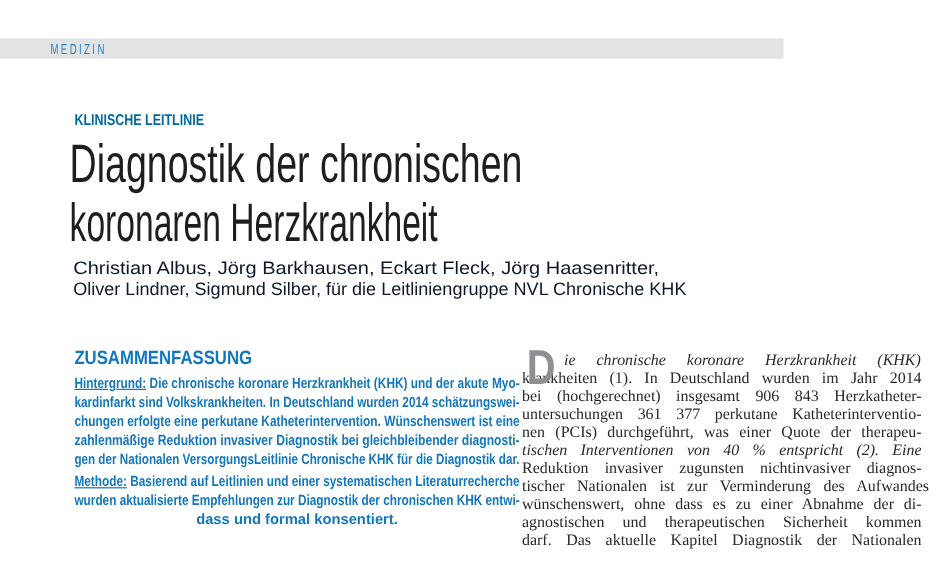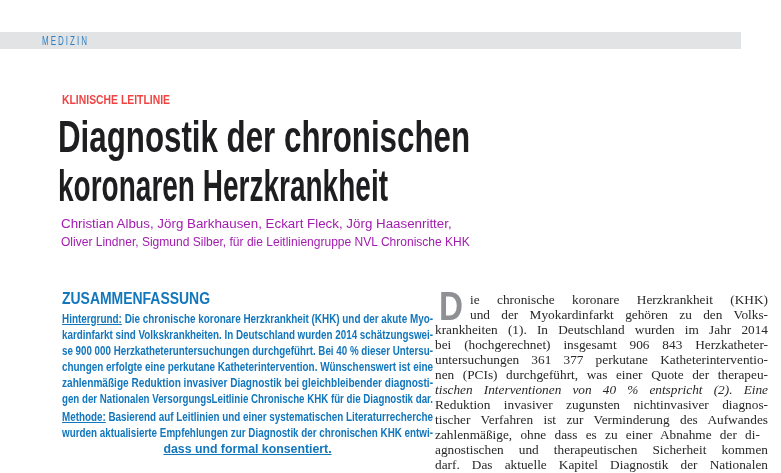"MEDIZIN" .band { width: 741px -> 653px }
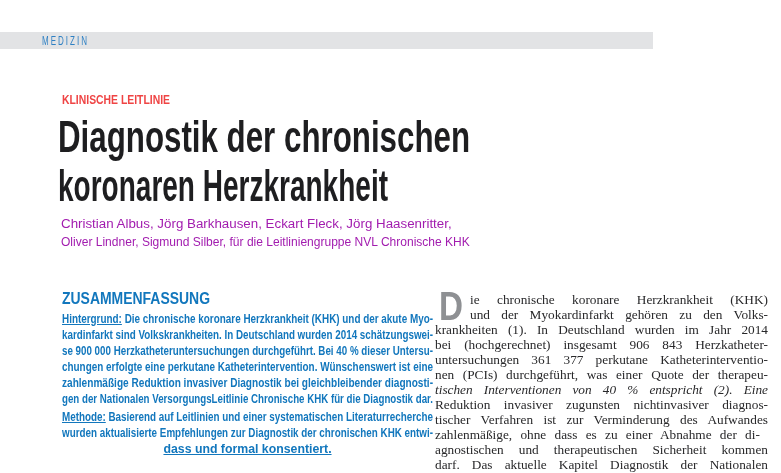"KLINISCHE LEITLINIE" .kicker { color: #ef4444 -> #0369a1 }
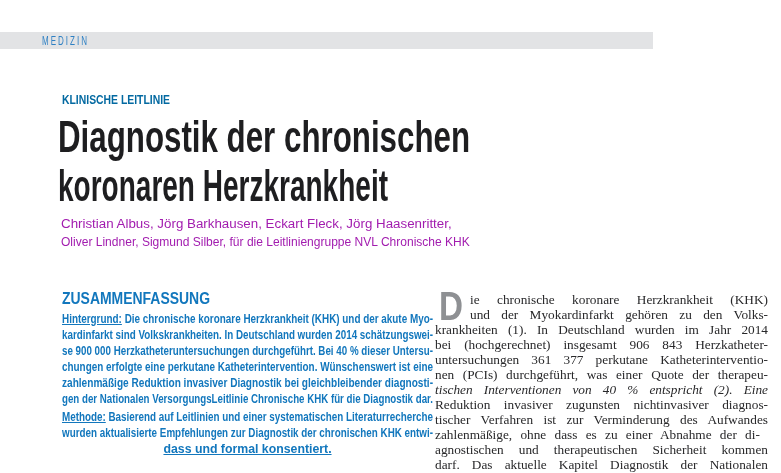"Diagnostik der chronischen" .title { font-weight: bold -> normal }
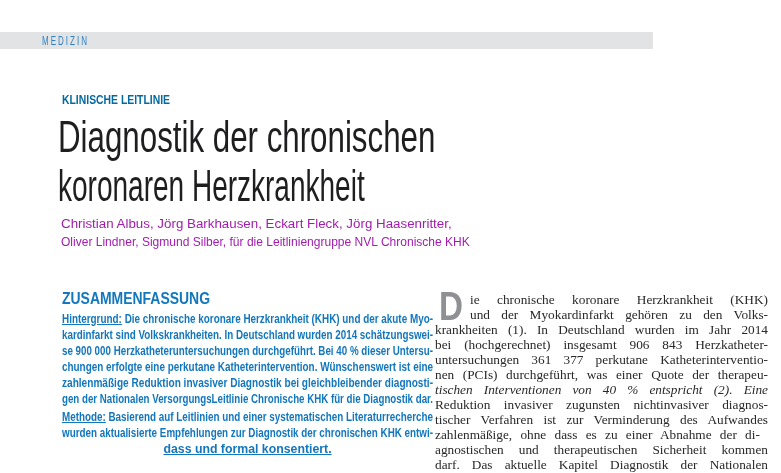"Christian Albus, Jörg Barkhausen, Eckart" .authors { color: #a21caf -> #0f172a; font-size: 12px -> 15px }
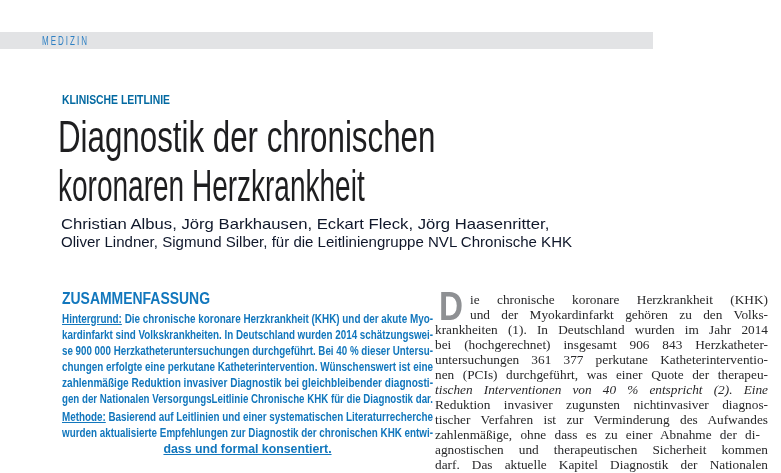"ZUSAMMENFASSUNG" .abstract { text-decoration: underline -> none }
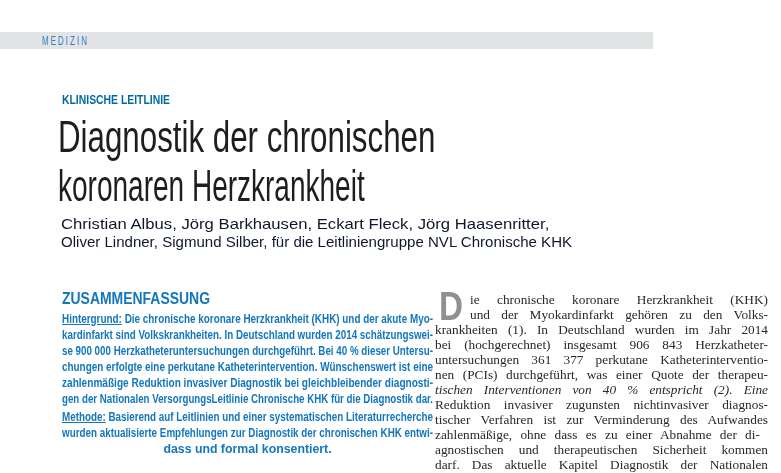"ie chronische koronare Herzkrankheit" span.justline { font-style: none -> italic }
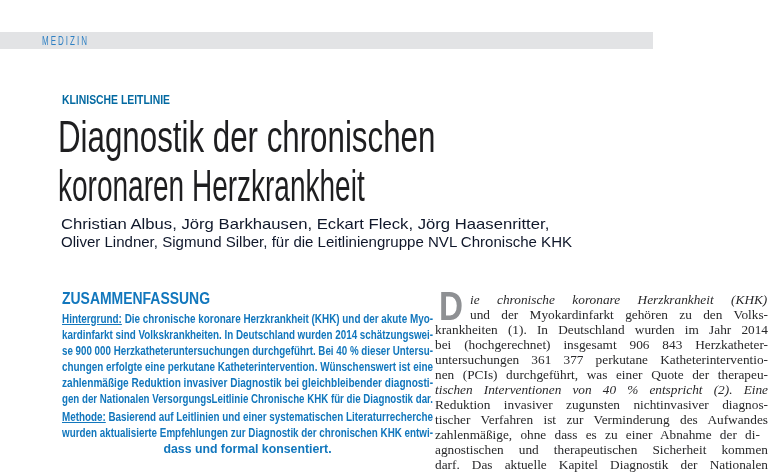"und der Myokardinfarkt gehören zu" div.r-row { html: <div><span>und der Myokardinfarkt gehören zu den Volks-</span></div> -> none }
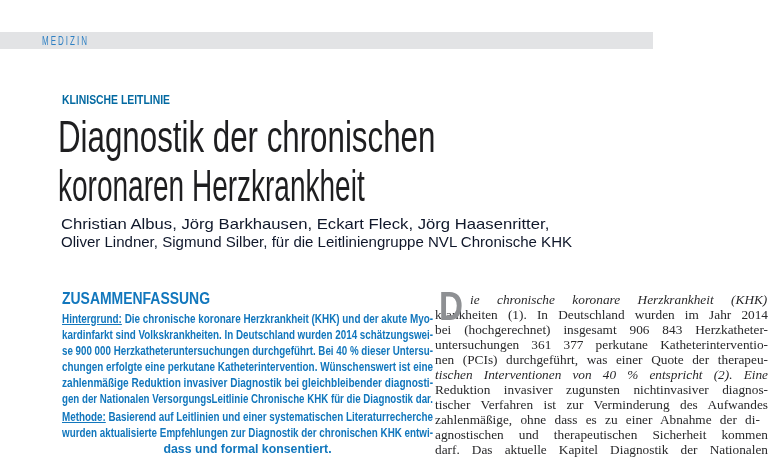"se 900 000 Herzkatheteruntersuchungen" div.a-row { html: <div><span>se 900 000 Herzkatheteruntersuchungen durchgeführt. Bei 40 % dieser Untersu-</span></div> -> none }
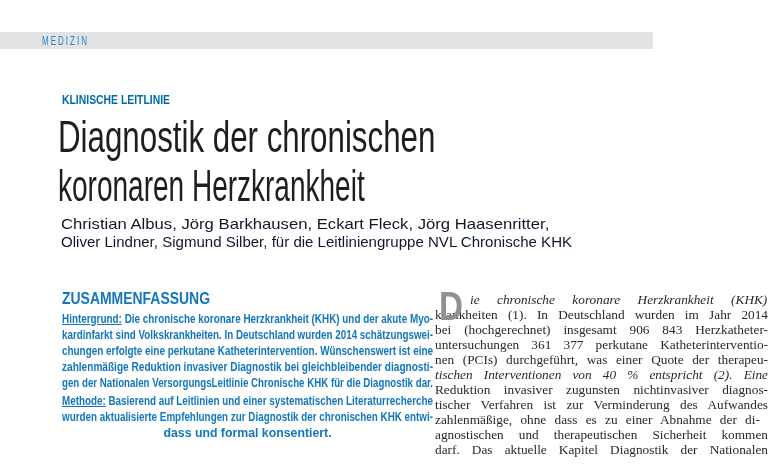"tischer Verfahren ist zur Verminderung" span.justline { text: Verfahren -> Nationalen }
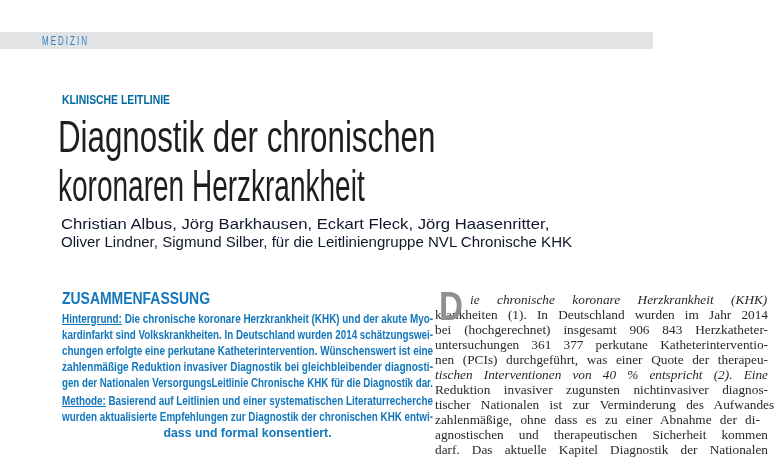"zahlenmäßige, ohne dass es zu" span.justline { text: zahlenmäßige -> wünschenswert }
